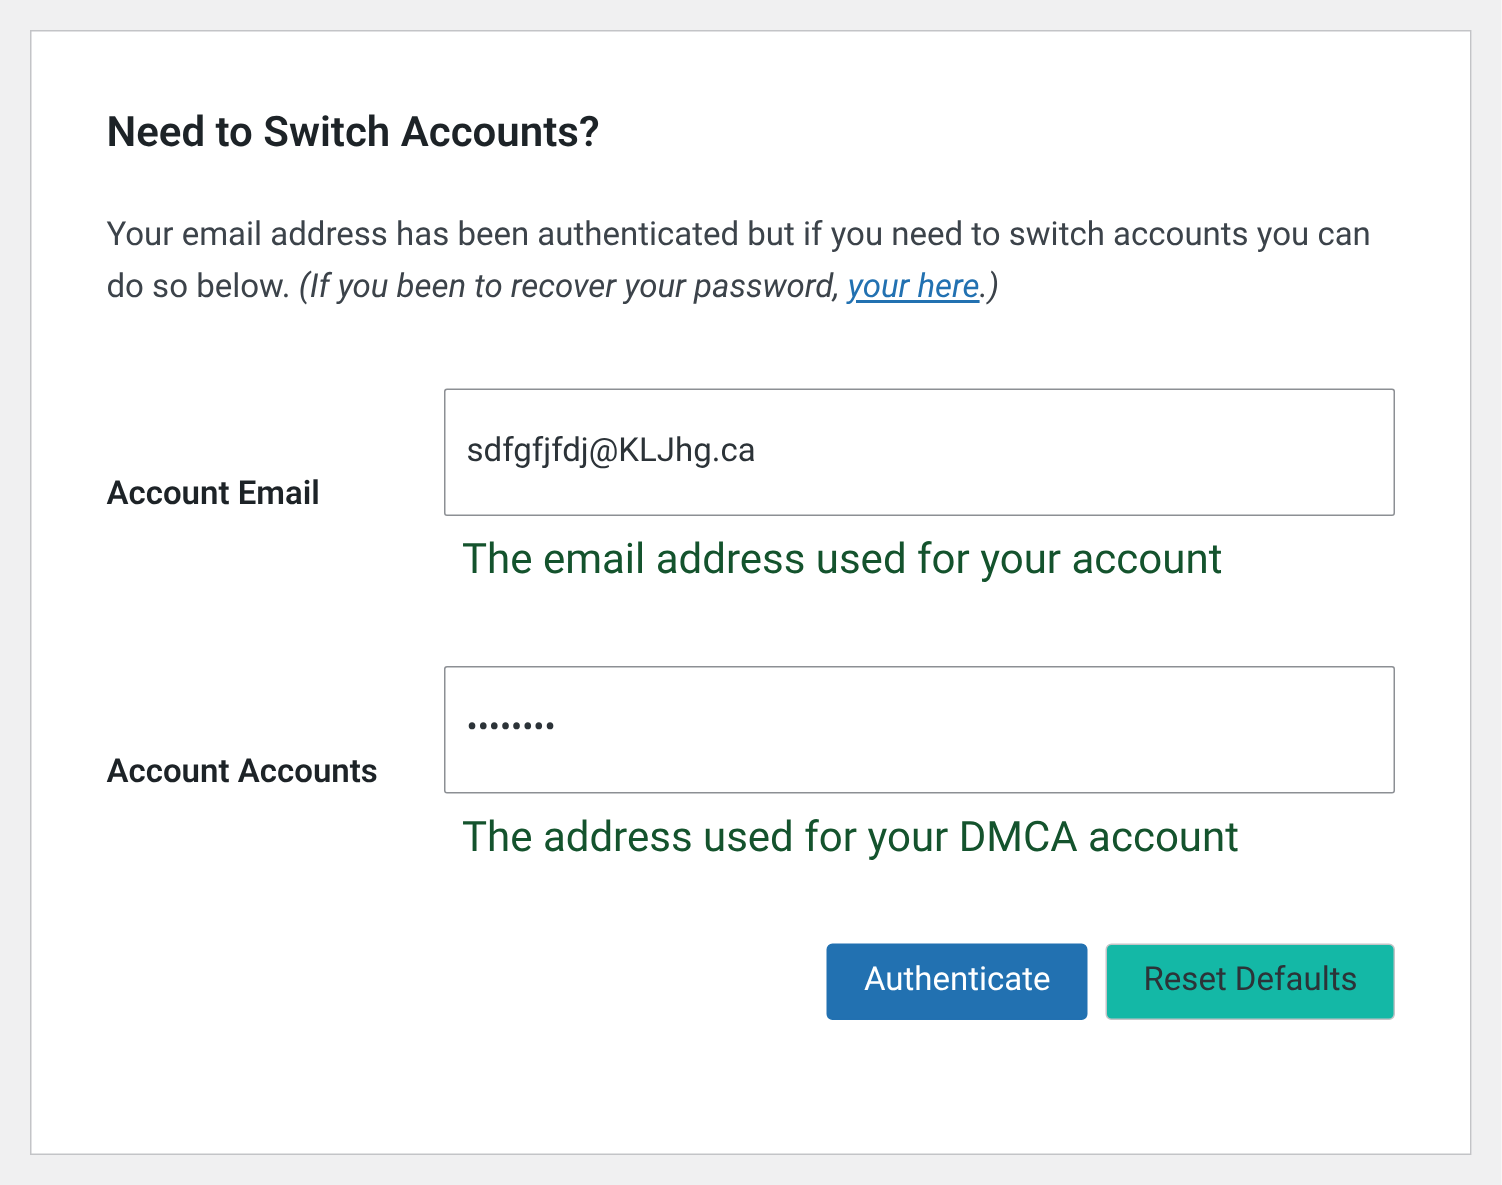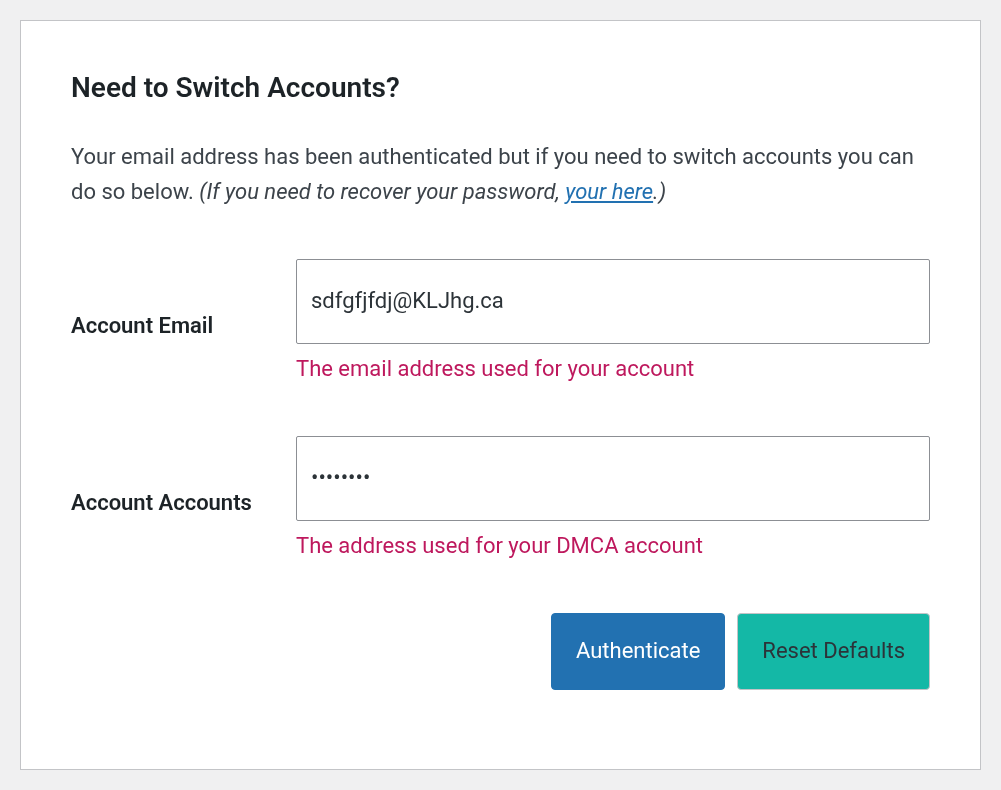"(If you need to recover" span { text: need -> been }
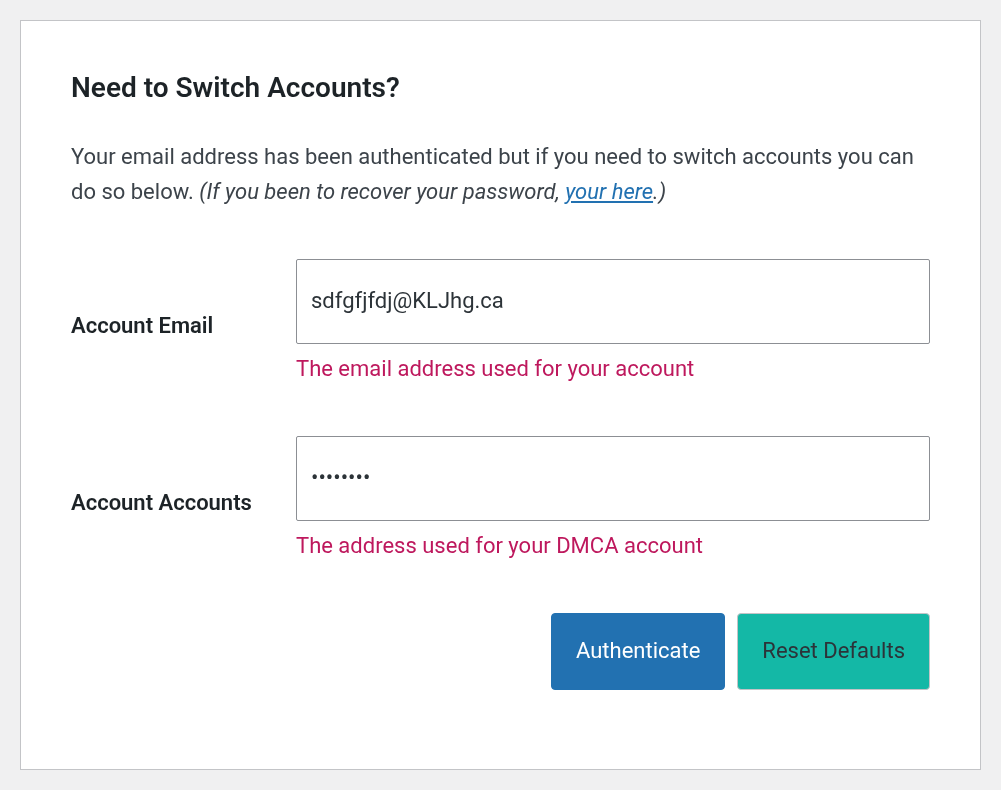"The email address used for" .form-help { color: #be185d -> #14532d; font-size: 22px -> 28px; margin-left: none -> 12px }
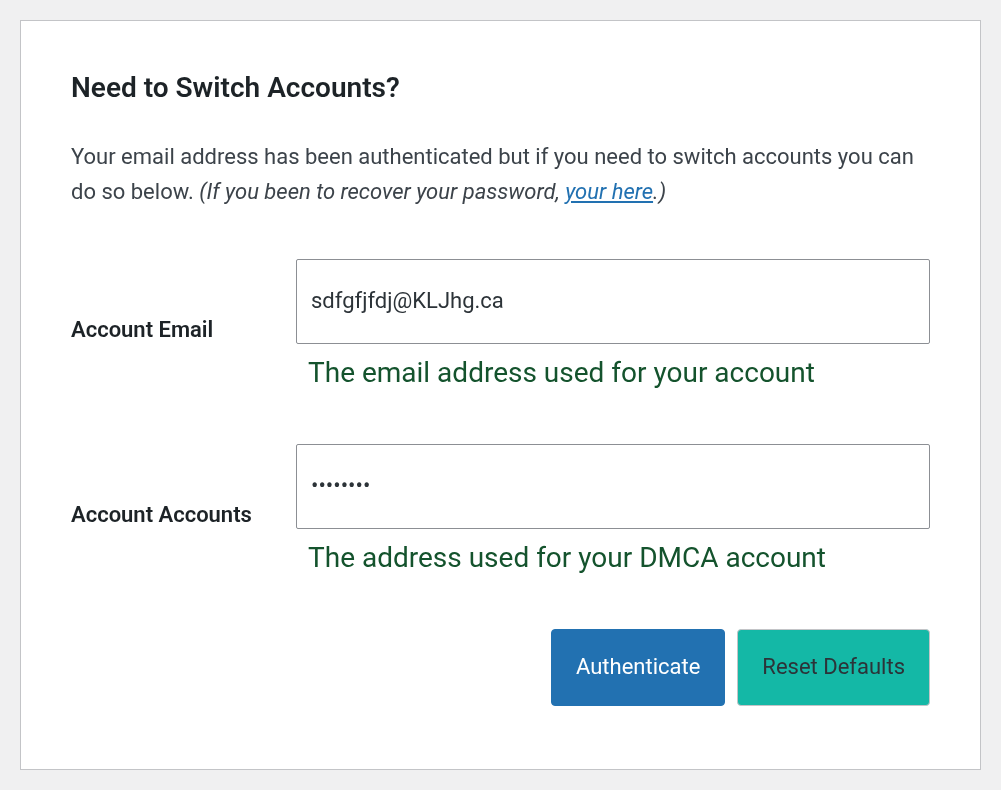"Authenticate" .btn { padding: 23px 24px -> 10px 24px }
